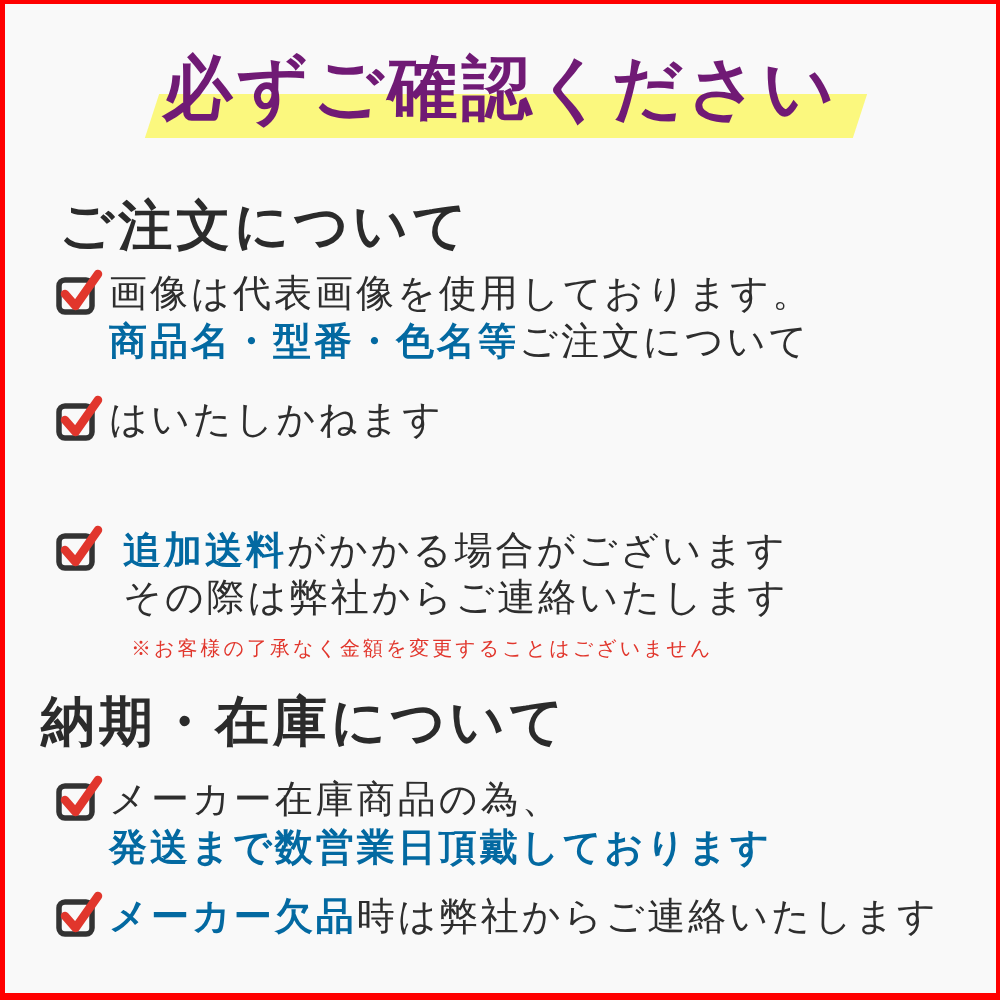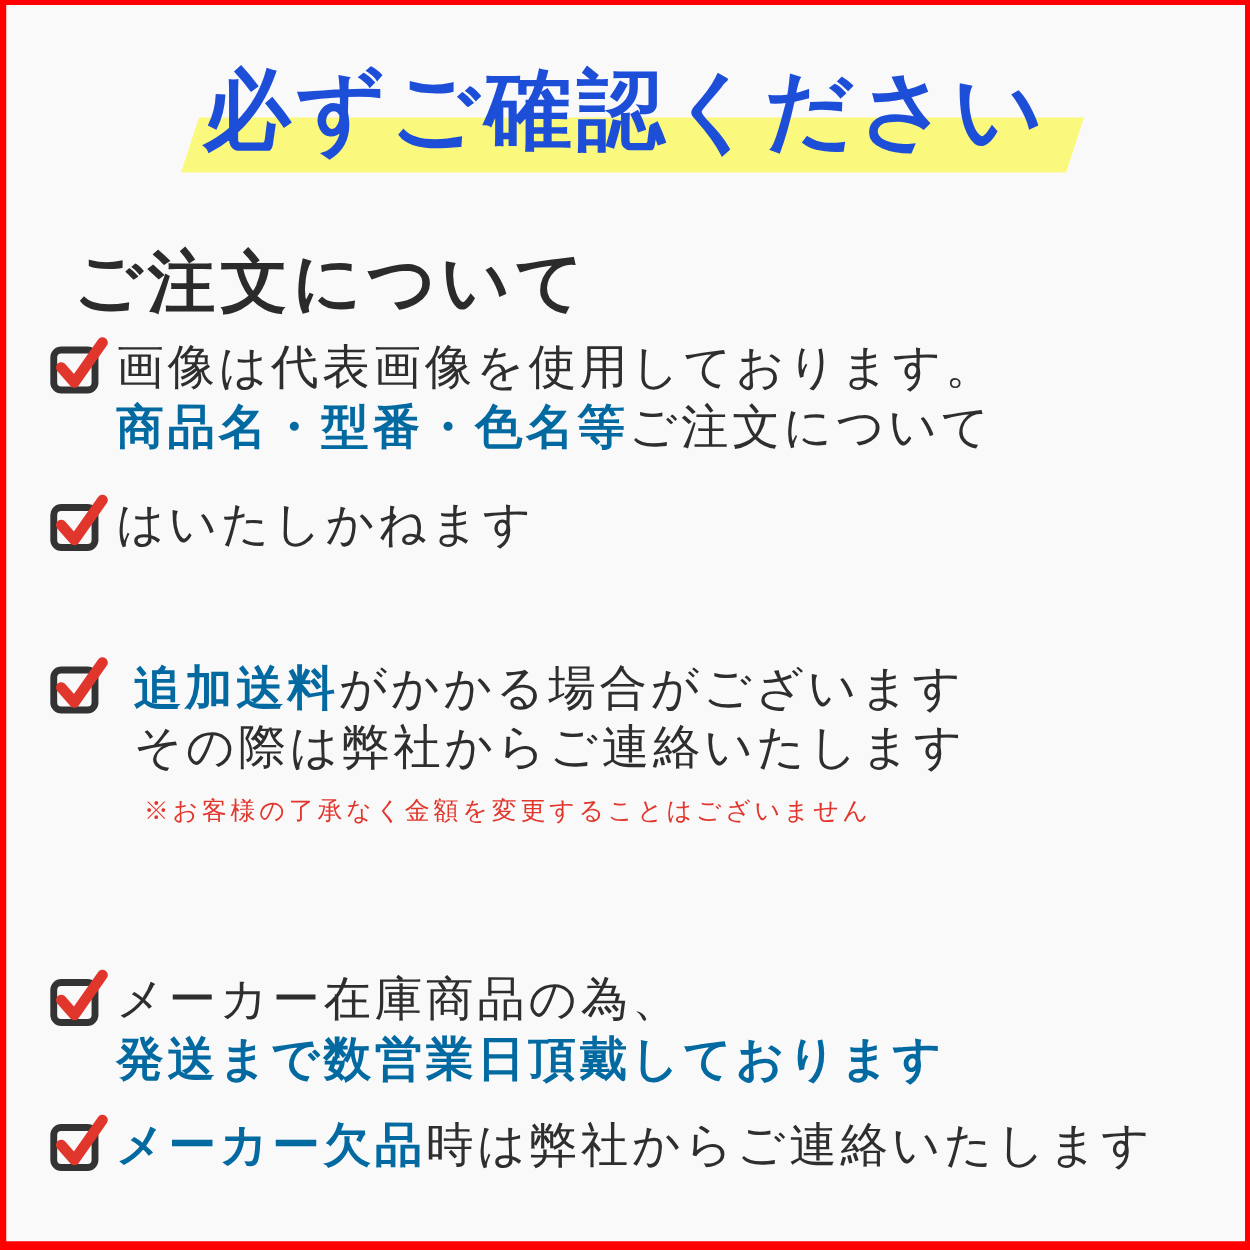"必ずご確認ください" .title { color: #1d4ed8 -> #701a75 }
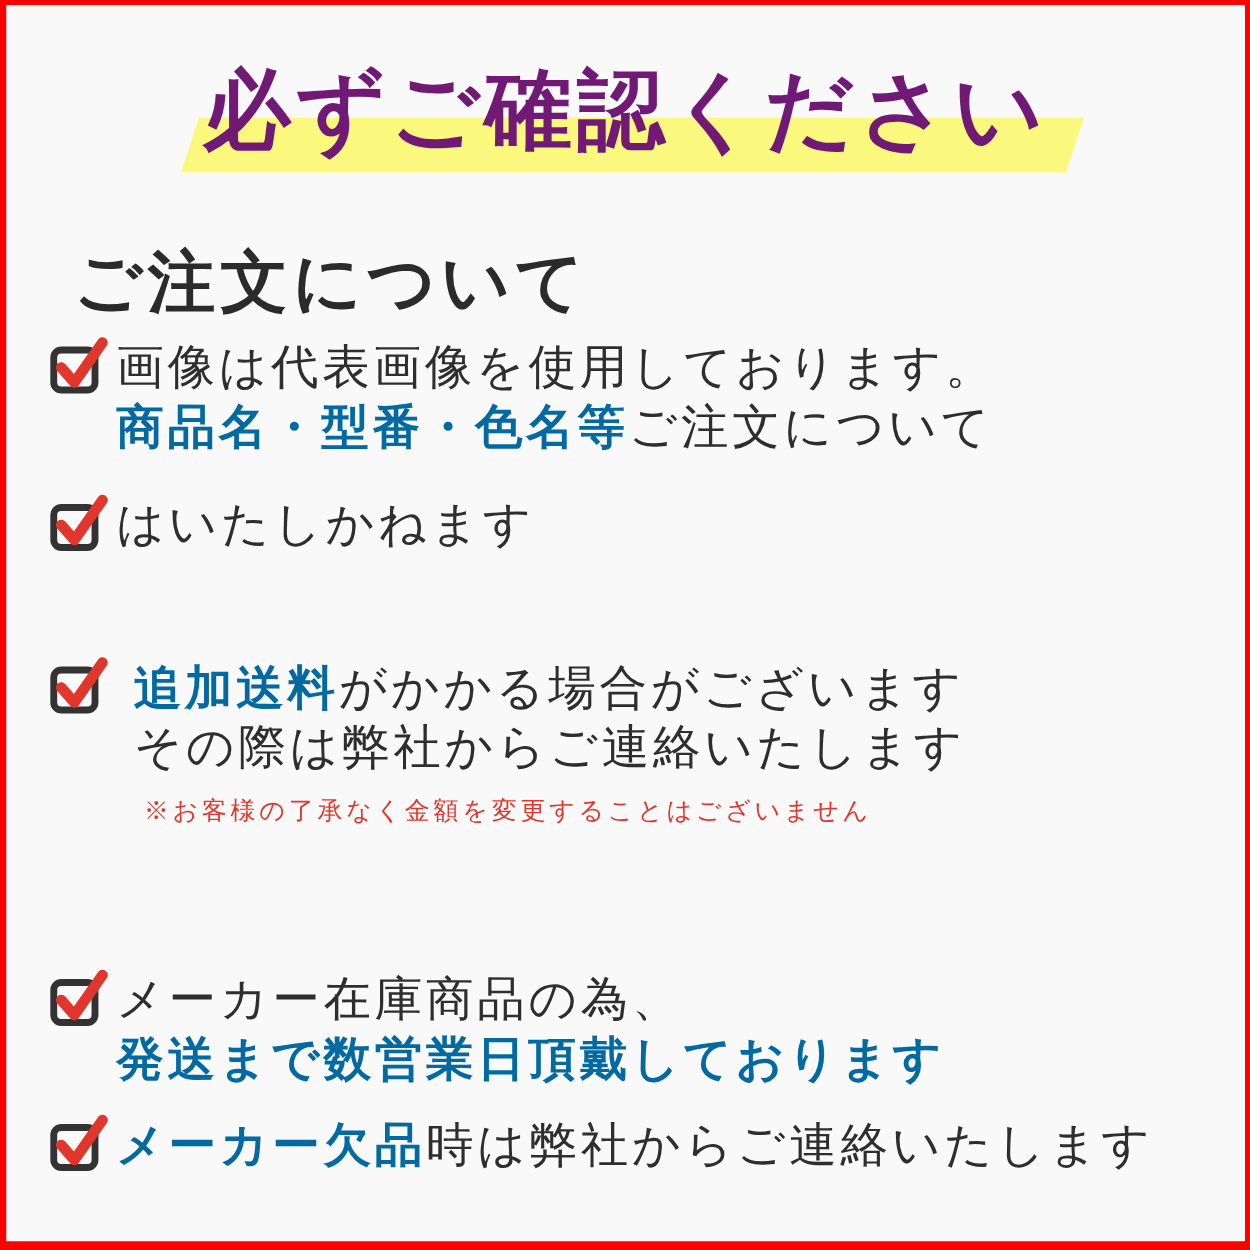"画像は代表画像を使用しております。" .item { left: 34px -> 50px }
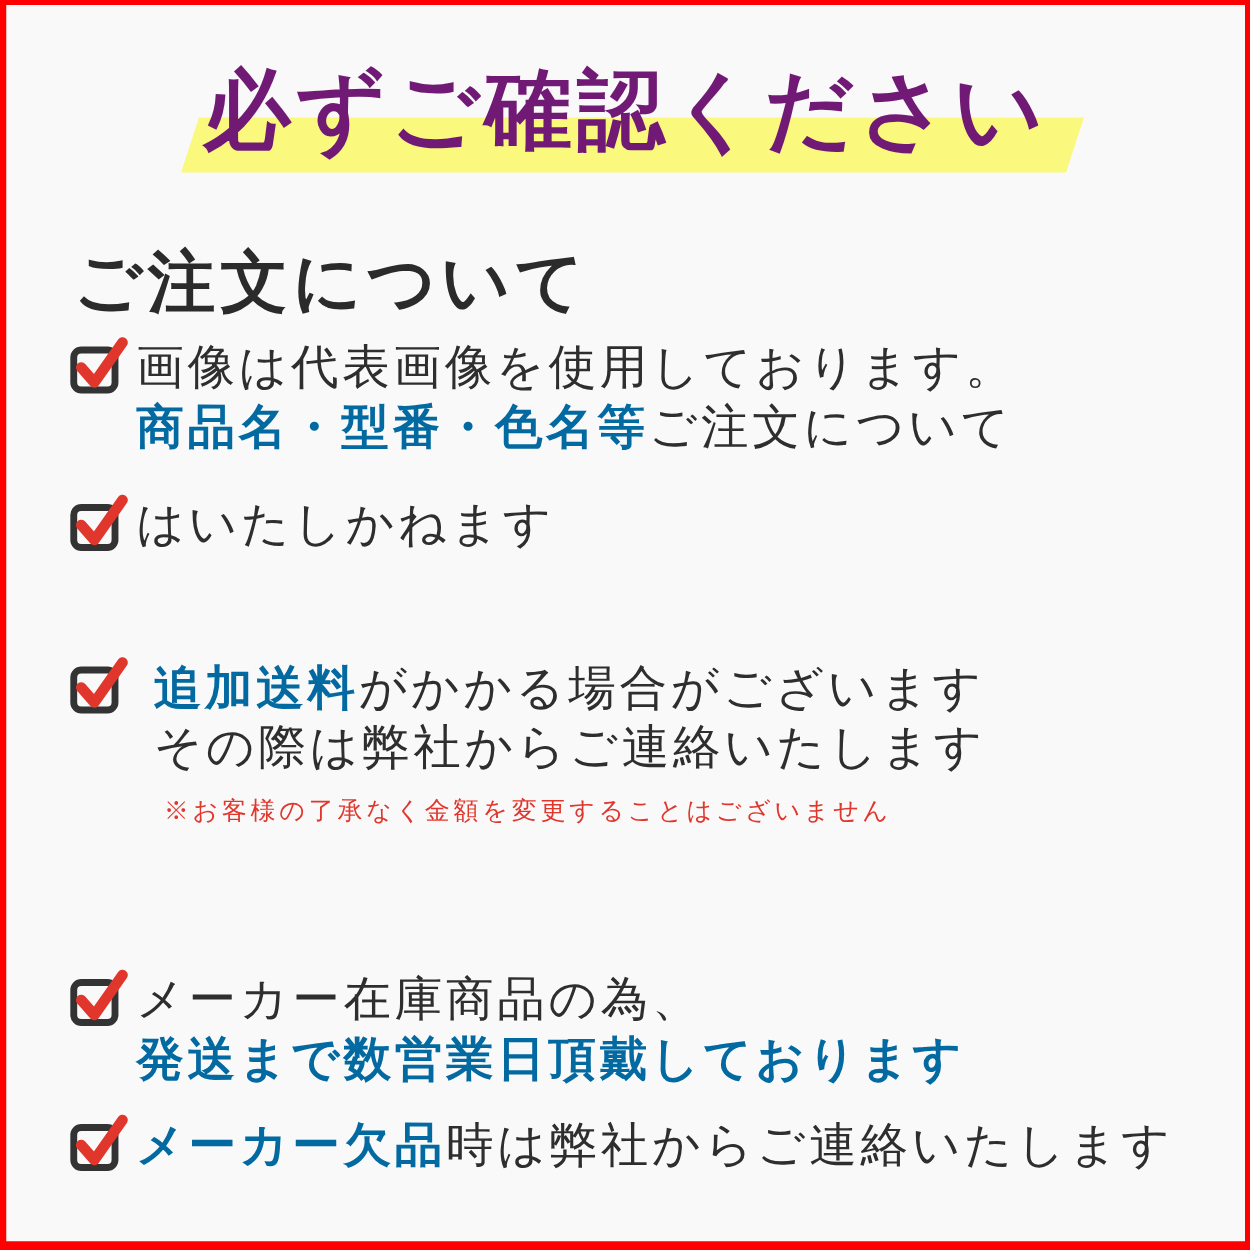"納期・在庫について" h2.heading { html: none -> <h2>納期・在庫について</h2> }
